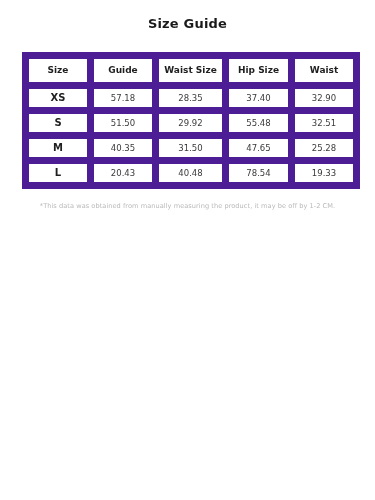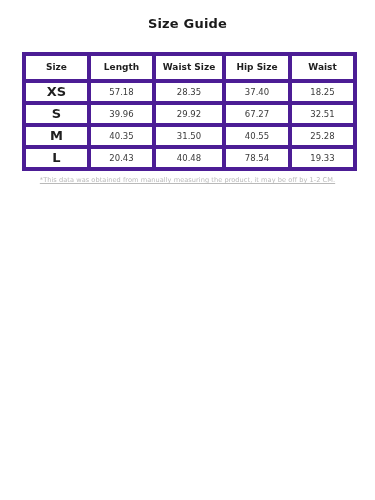"Size" table.size-table th, table.size-table td { border: 4px solid #4c1d95 -> 7px solid #4c1d95 }
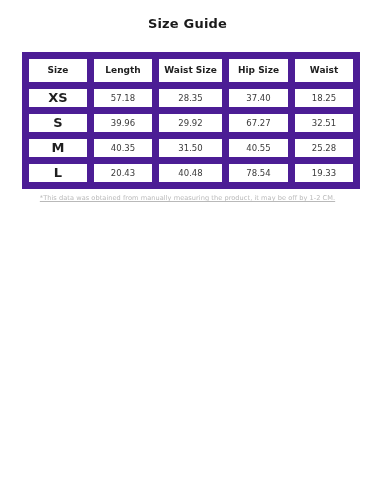"Length" th { text: Length -> Guide }
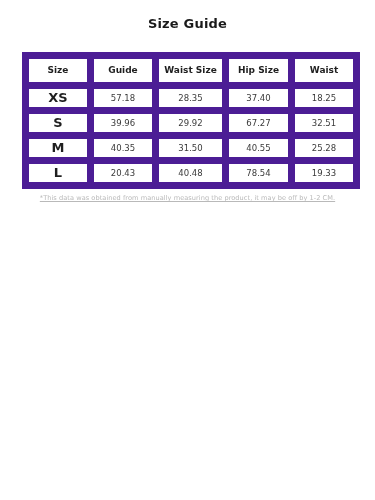"XS" table.size-table tbody td.size-label { font-size: 13px -> 10px }
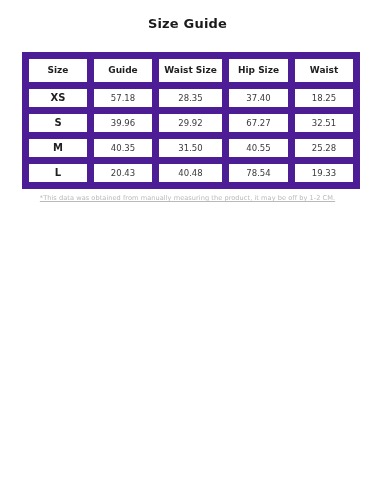"18.25" td { text: 18.25 -> 32.90 }
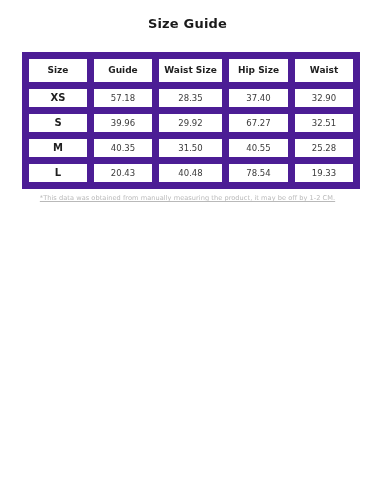"39.96" td { text: 39.96 -> 51.50 }
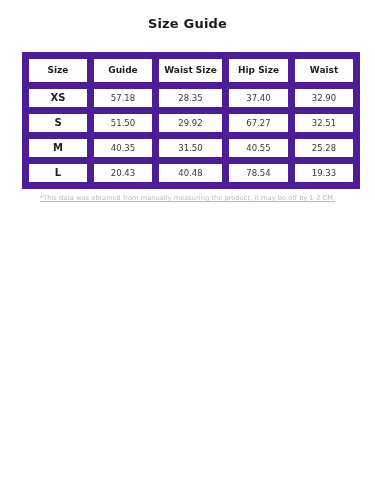"67.27" td { text: 67.27 -> 55.48 }
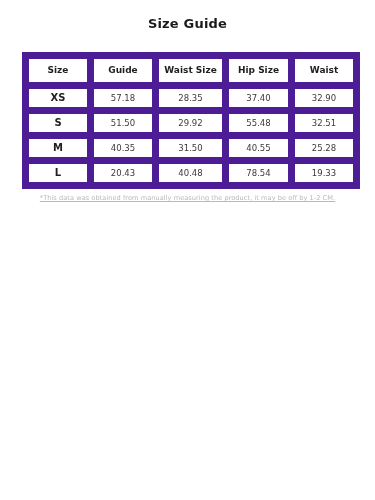"40.55" td { text: 40.55 -> 47.65 }
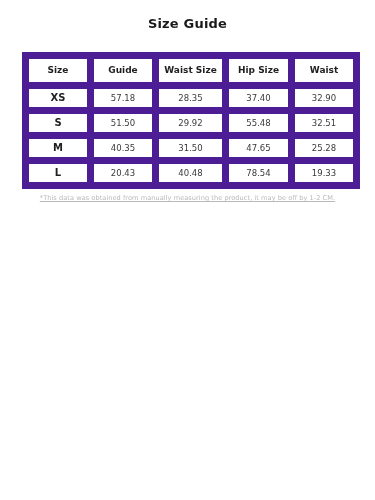"*This data was obtained from" .footnote { margin: 4px 22px 0 22px -> 12px 22px 0 22px; text-decoration: underline -> none }
